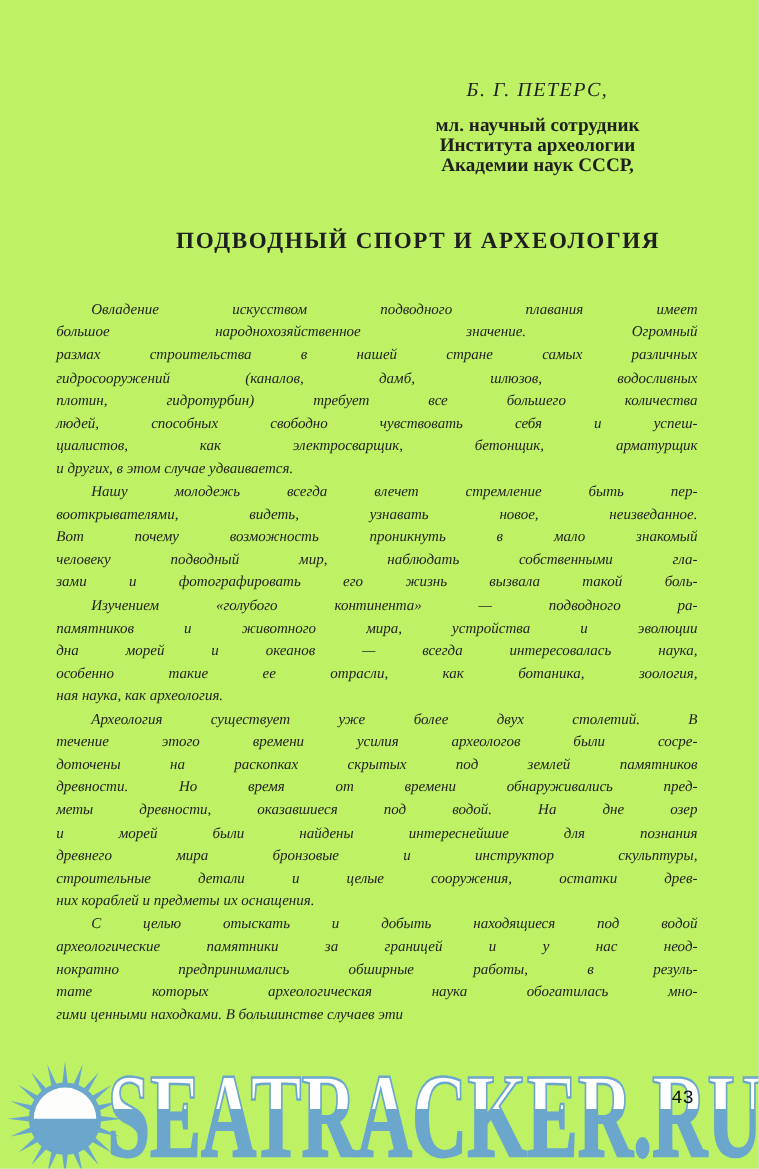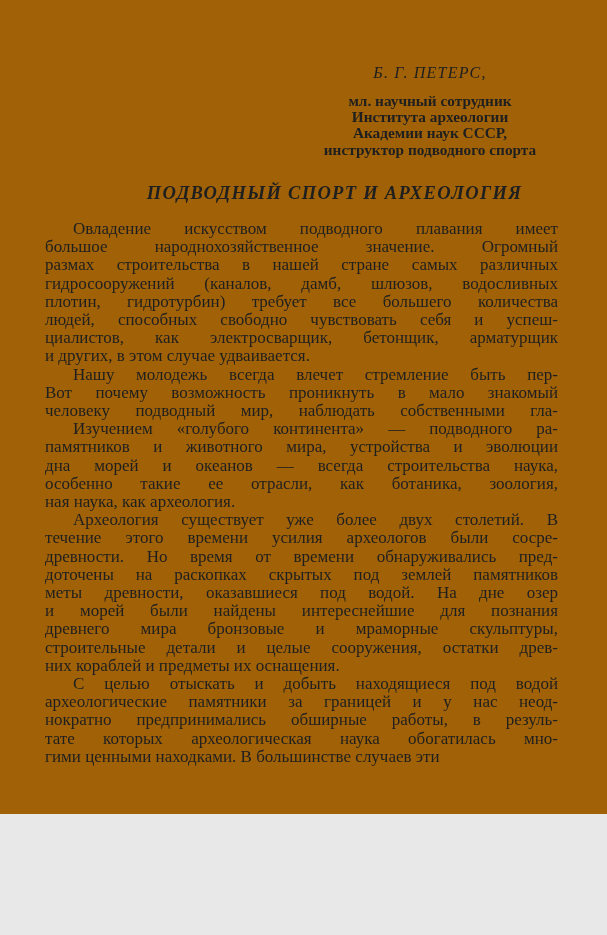"Б. Г. ПЕТЕРС," .page { background: #a16207 -> #bef264; height: 814px -> 935px }
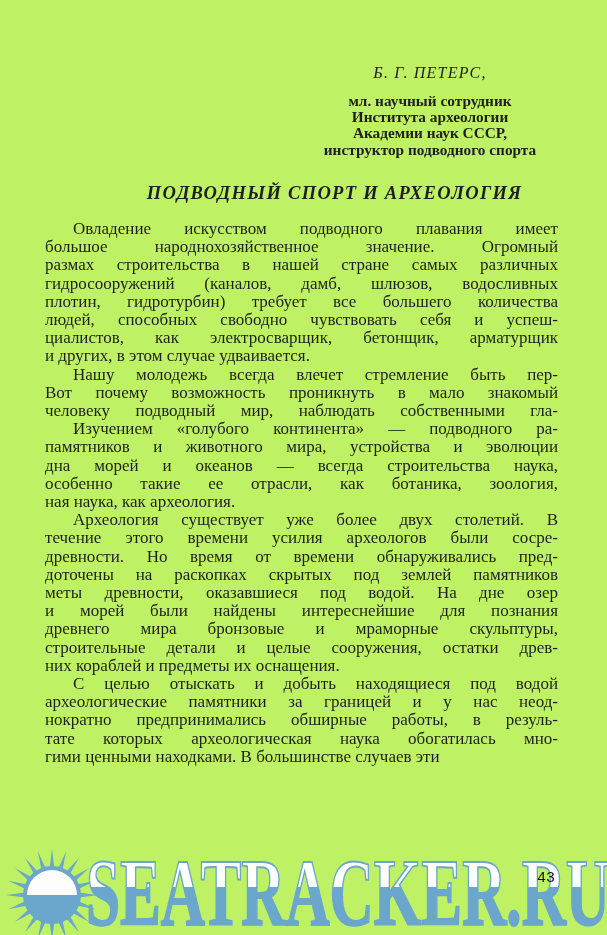"инструктор подводного спорта" div.affil-line { html: <div>инструктор подводного спорта</div> -> none }
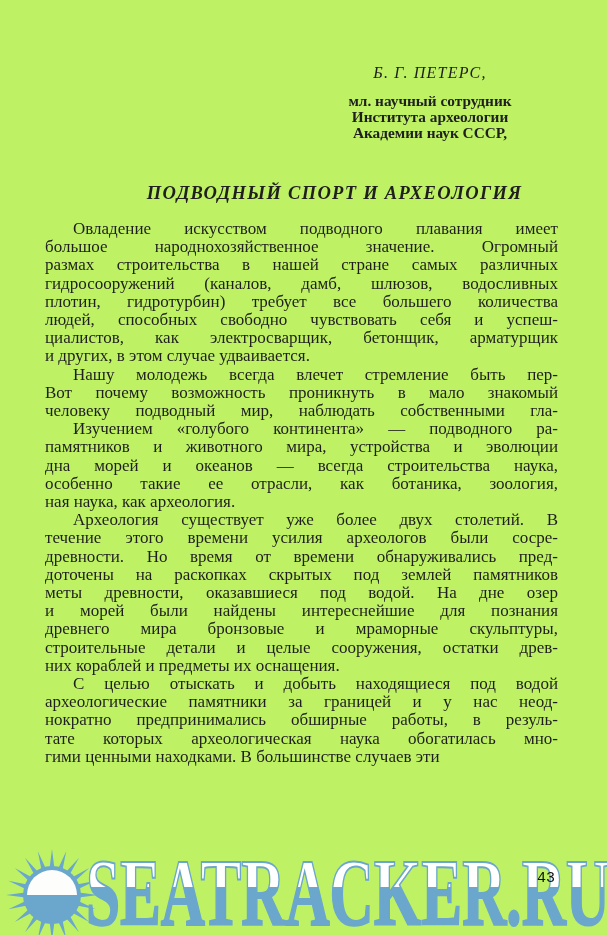"ПОДВОДНЫЙ СПОРТ И АРХЕОЛОГИЯ" .page-title { font-style: italic -> none }
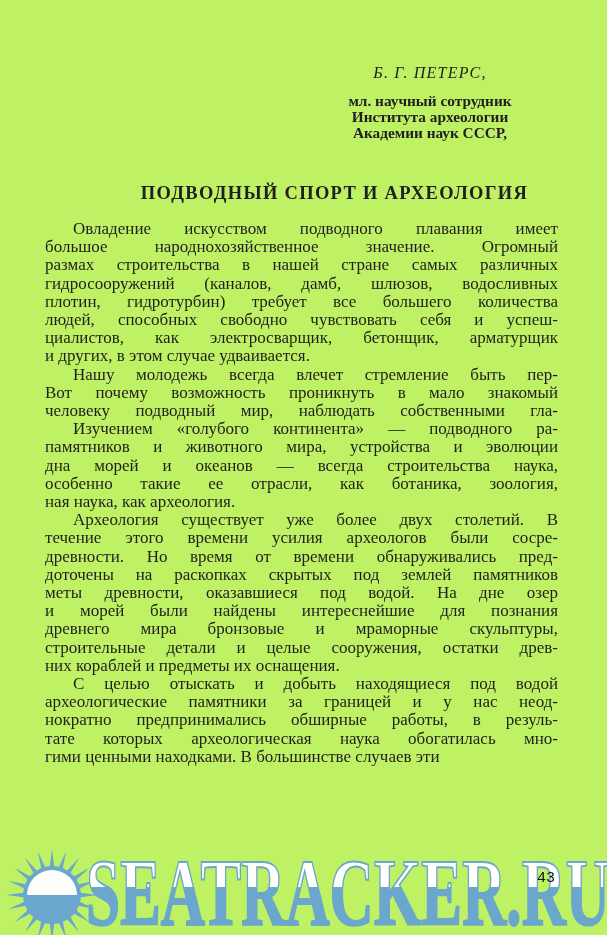"Овладение искусством подводного плавания" .body-text { font-size: 17px -> 12px; font-style: none -> italic; top: 220px -> 238px }
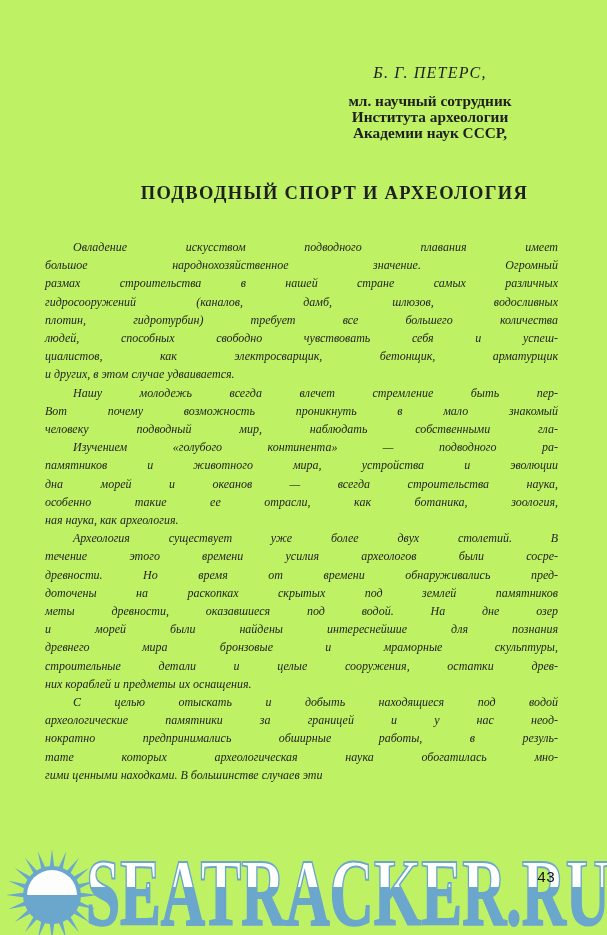"вооткрывателями, видеть, узнавать новое," div.line { html: none -> <div>вооткрывателями, видеть, узнавать новое, неизведанное.</div> }
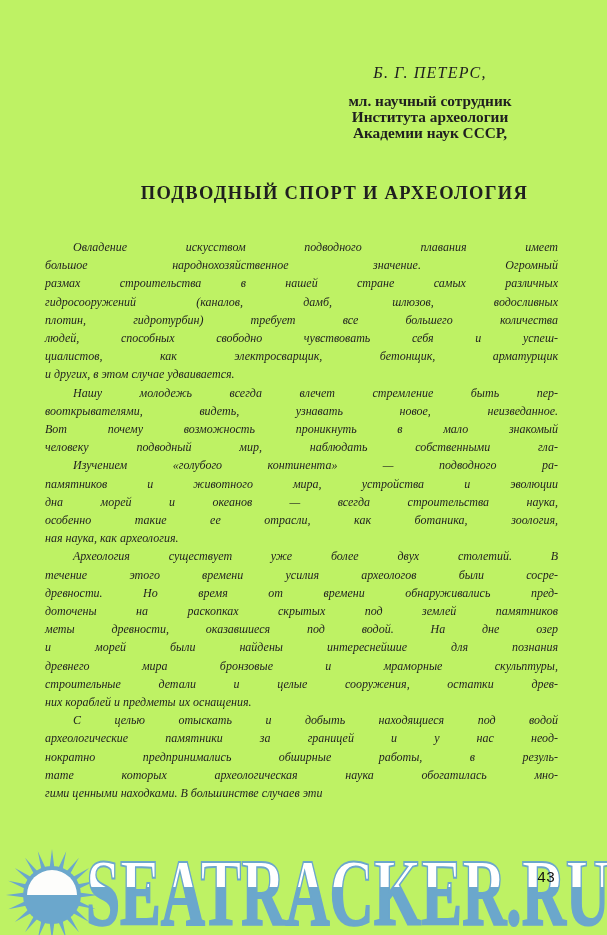"зами и фотографировать его жизнь" div.line { html: none -> <div>зами и фотографировать его жизнь вызвала такой боль-</div> }
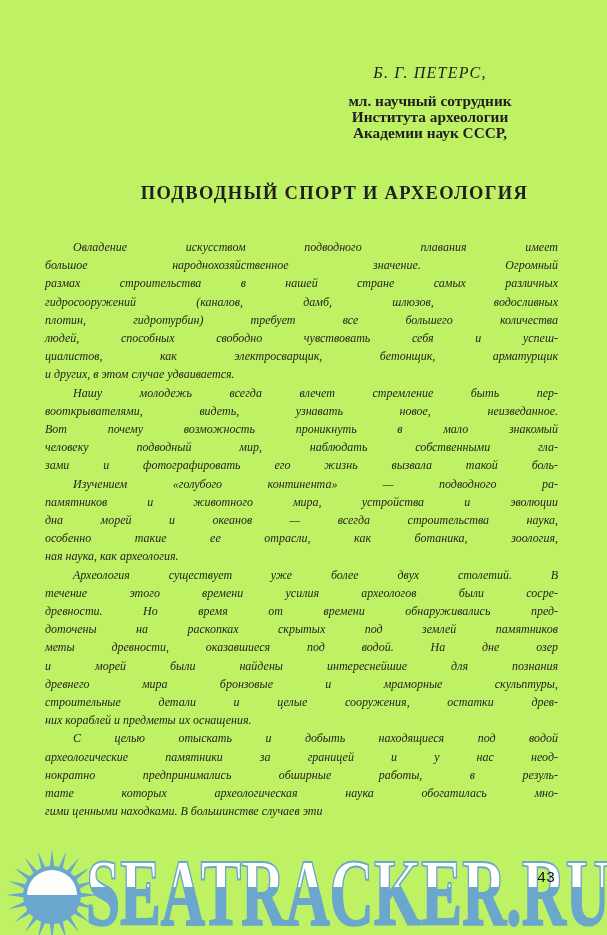"дна морей и океанов —" div.line { text: строительства -> интересовалась }
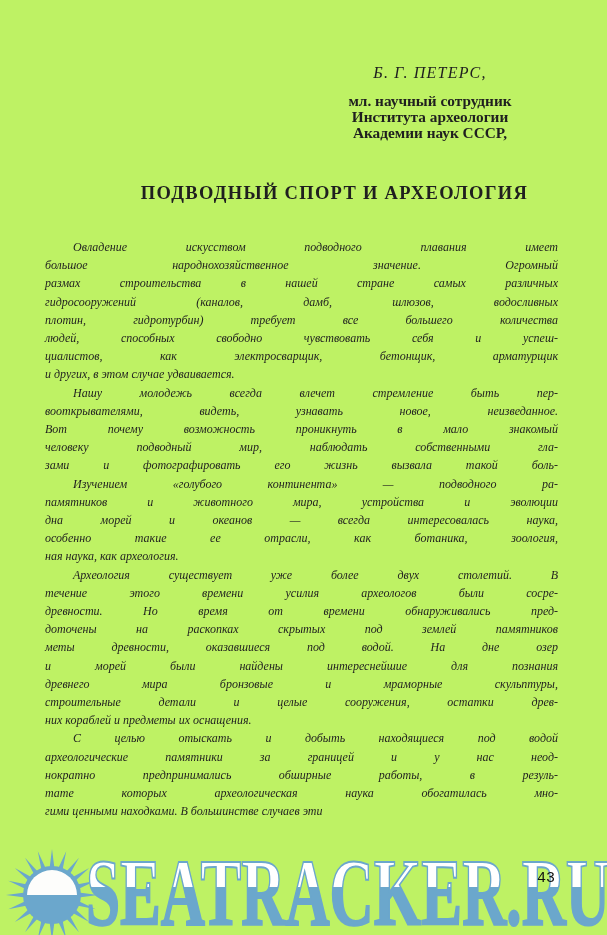"древности. Но время от времени" div.line { order: before "доточены на раскопках скрытых под" -> after "доточены на раскопках скрытых под" }
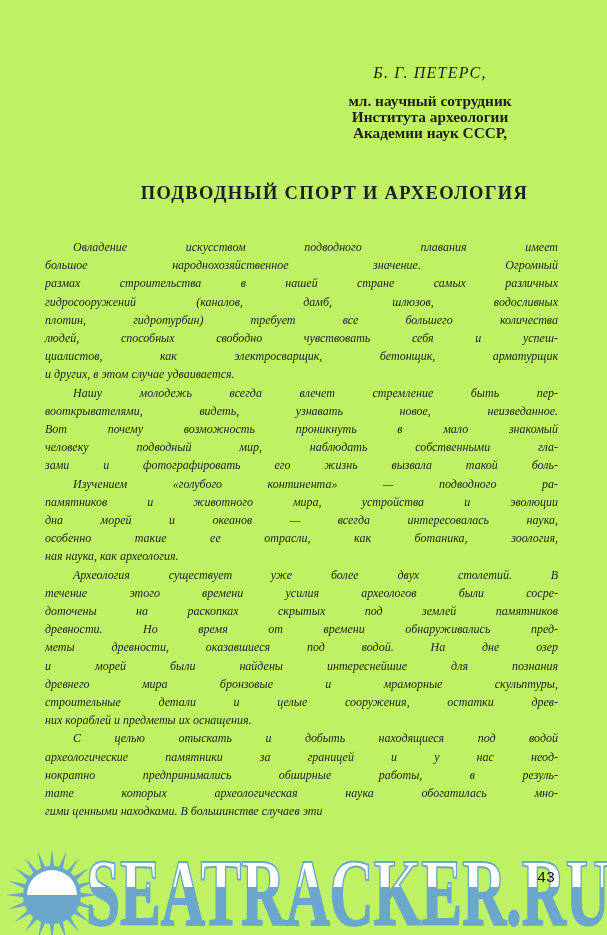"древнего мира бронзовые и мраморные" div.line { text: мраморные -> инструктор }
